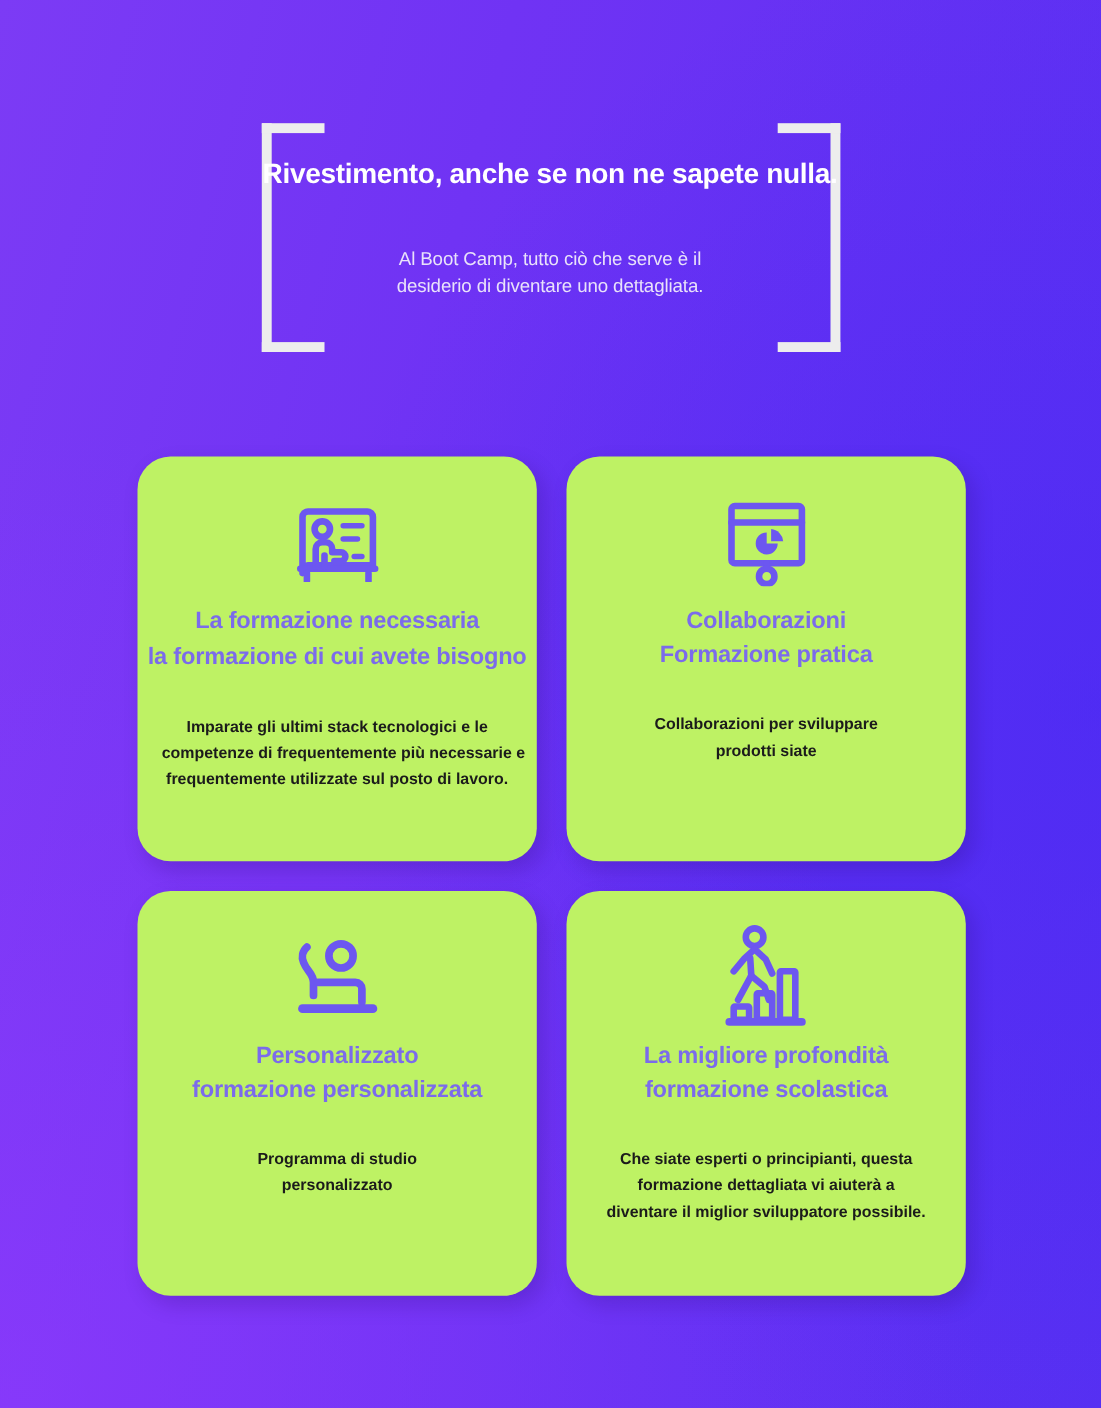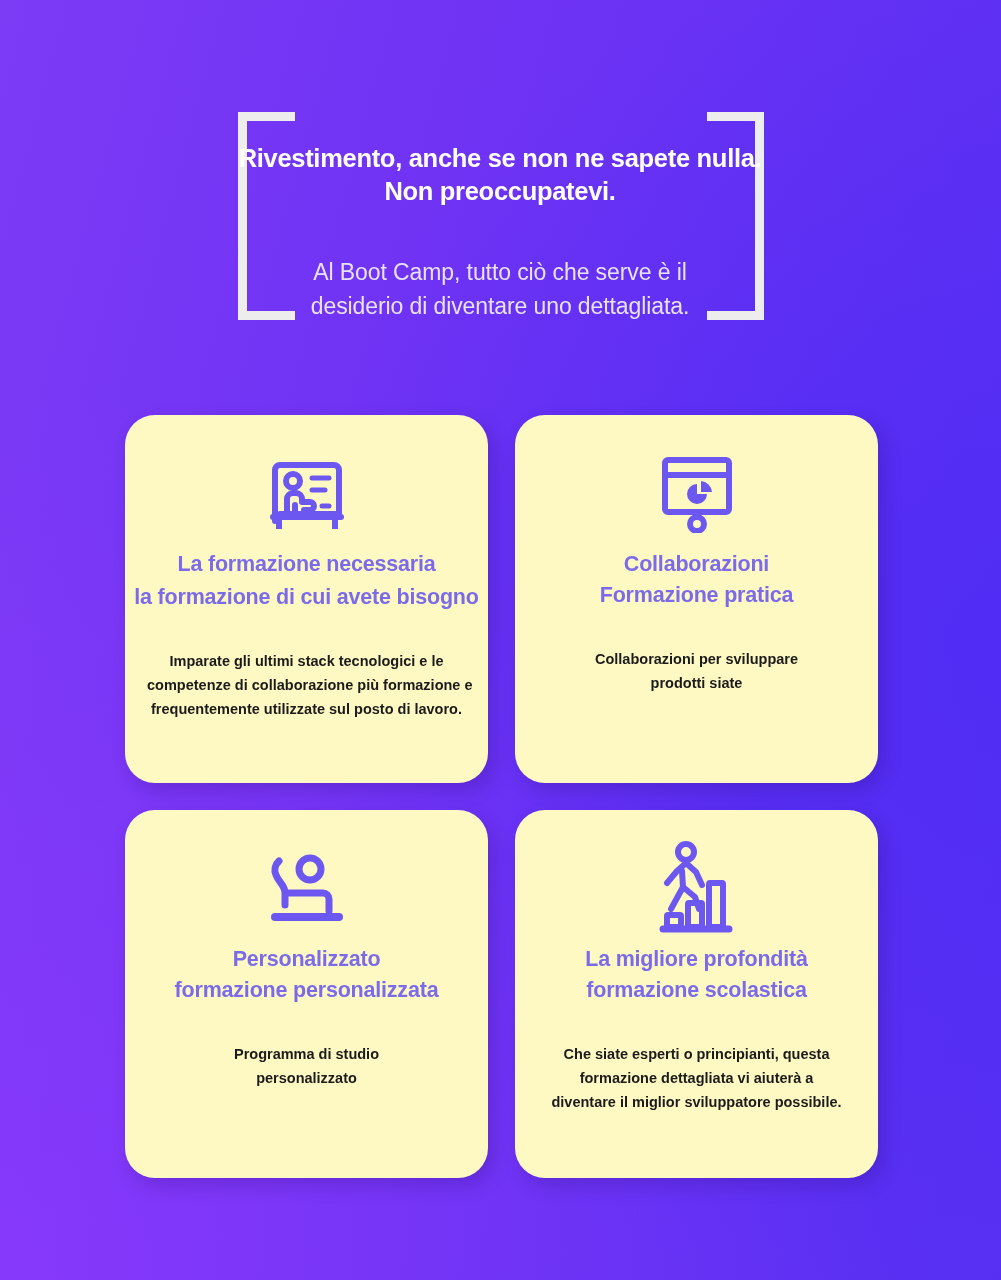"Non preoccupatevi." span.line2 { html: <span>Non preoccupatevi.</span> -> none }
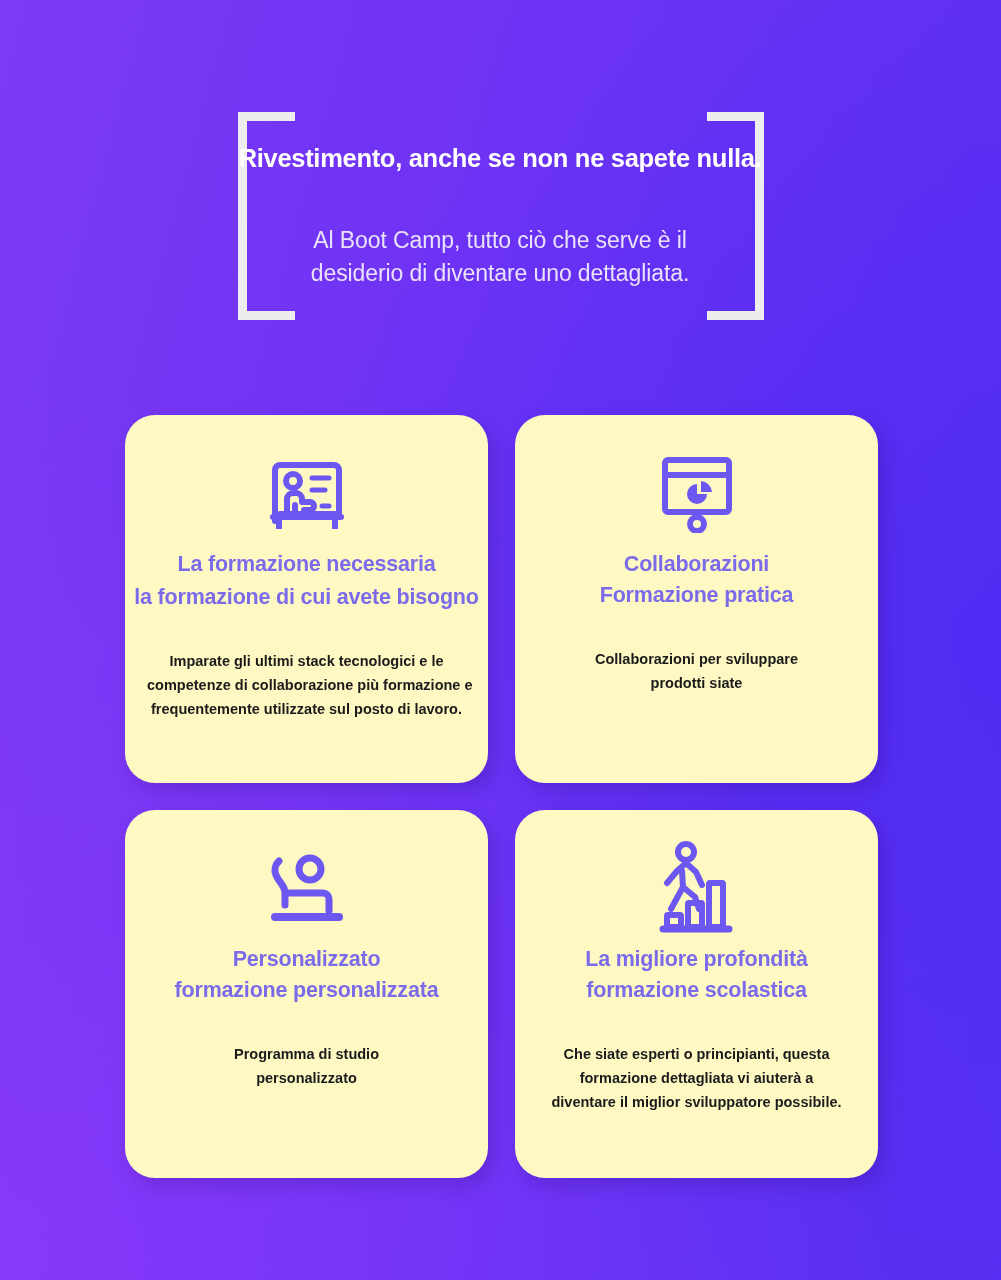"Al Boot Camp, tutto ciò" .hero-sub { font-size: 23px -> 17px }
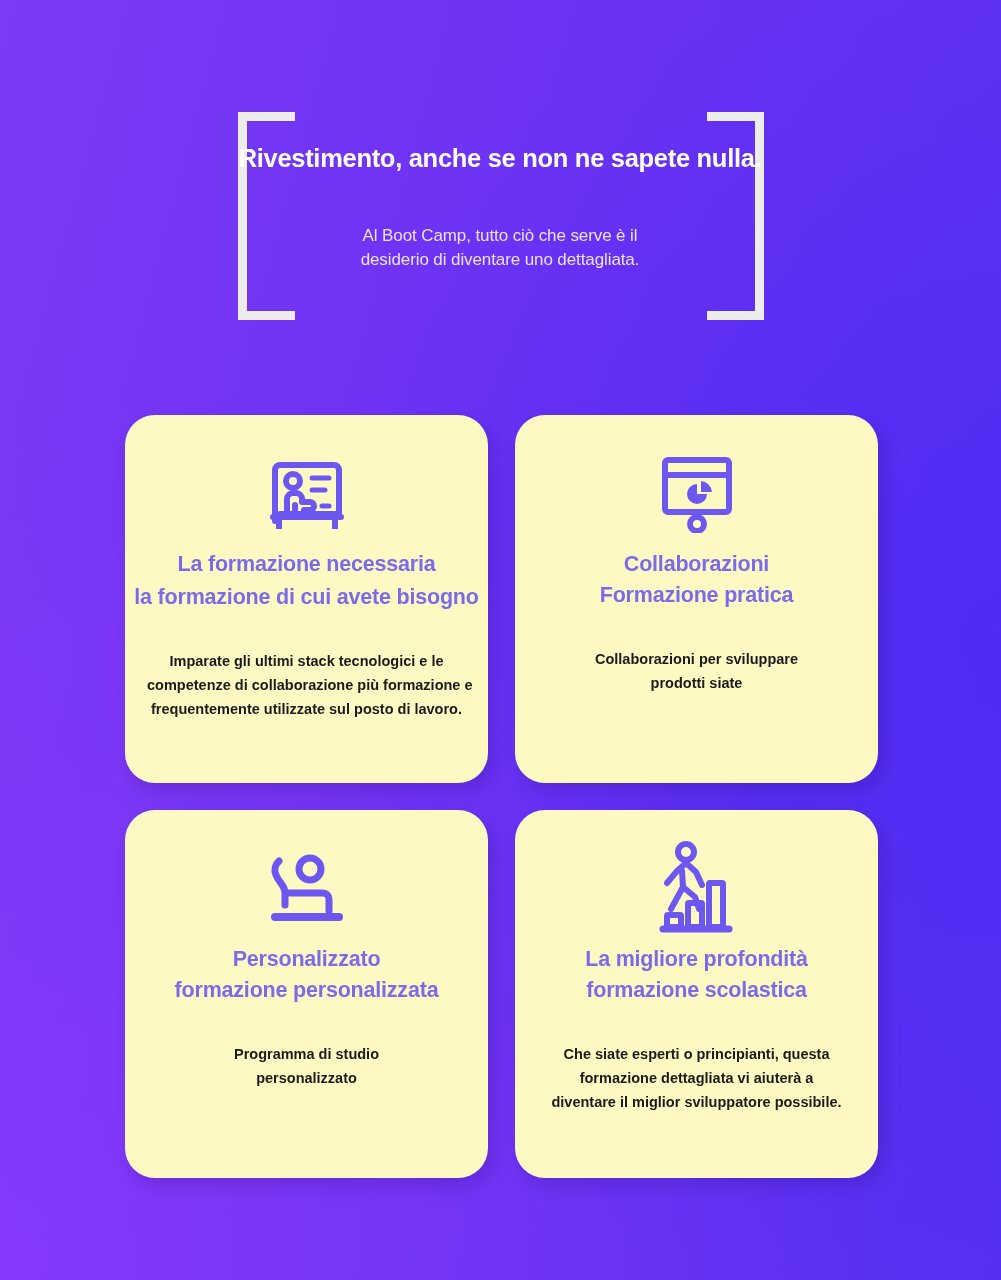"La formazione necessaria" .card { background: #fef9c3 -> #bef264 }
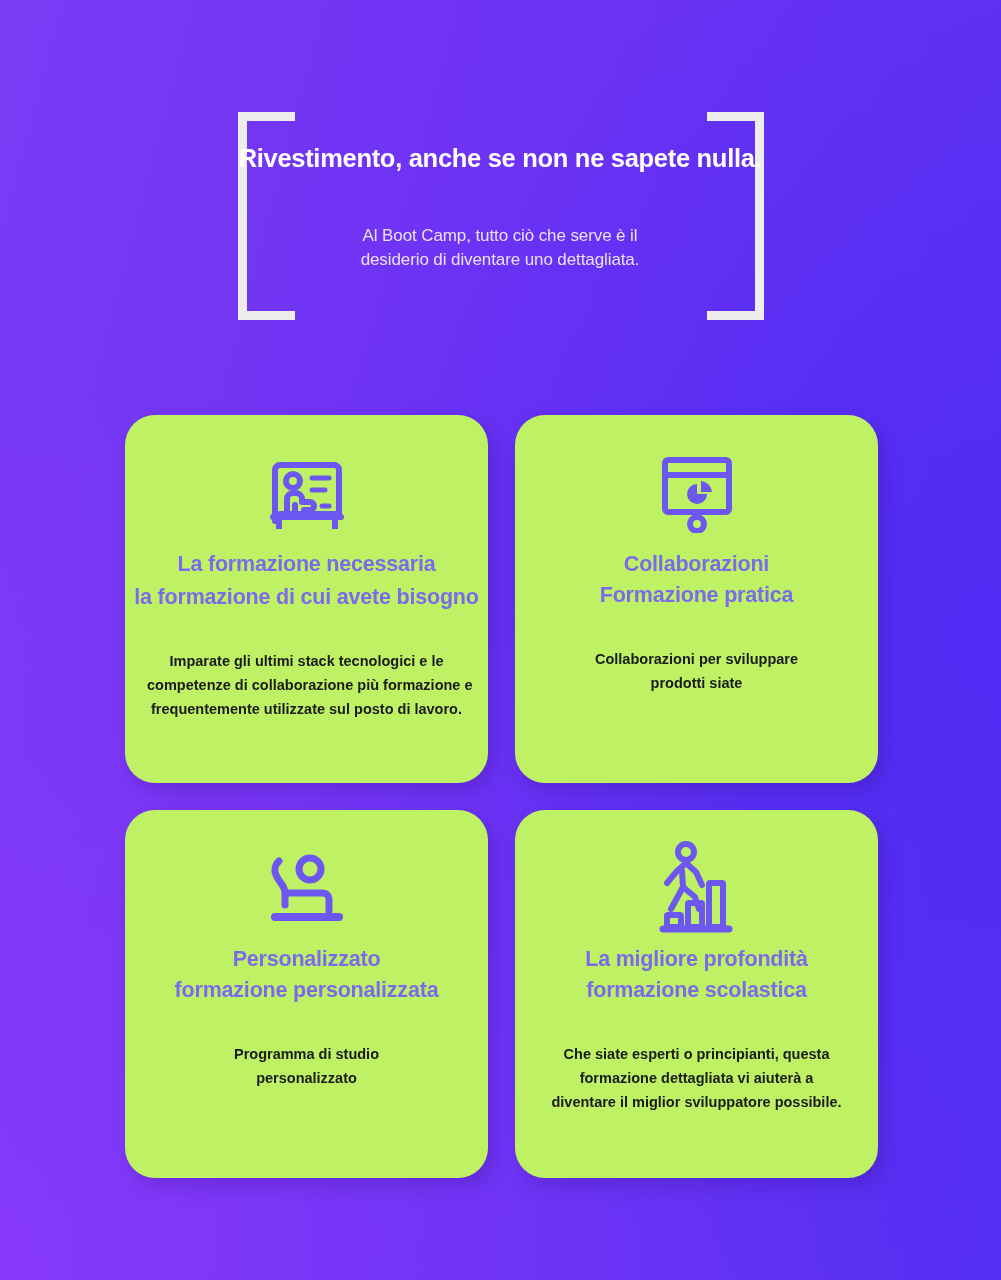"competenze di collaborazione più" span.b-line { text: collaborazione più formazione -> frequentemente più necessarie }
